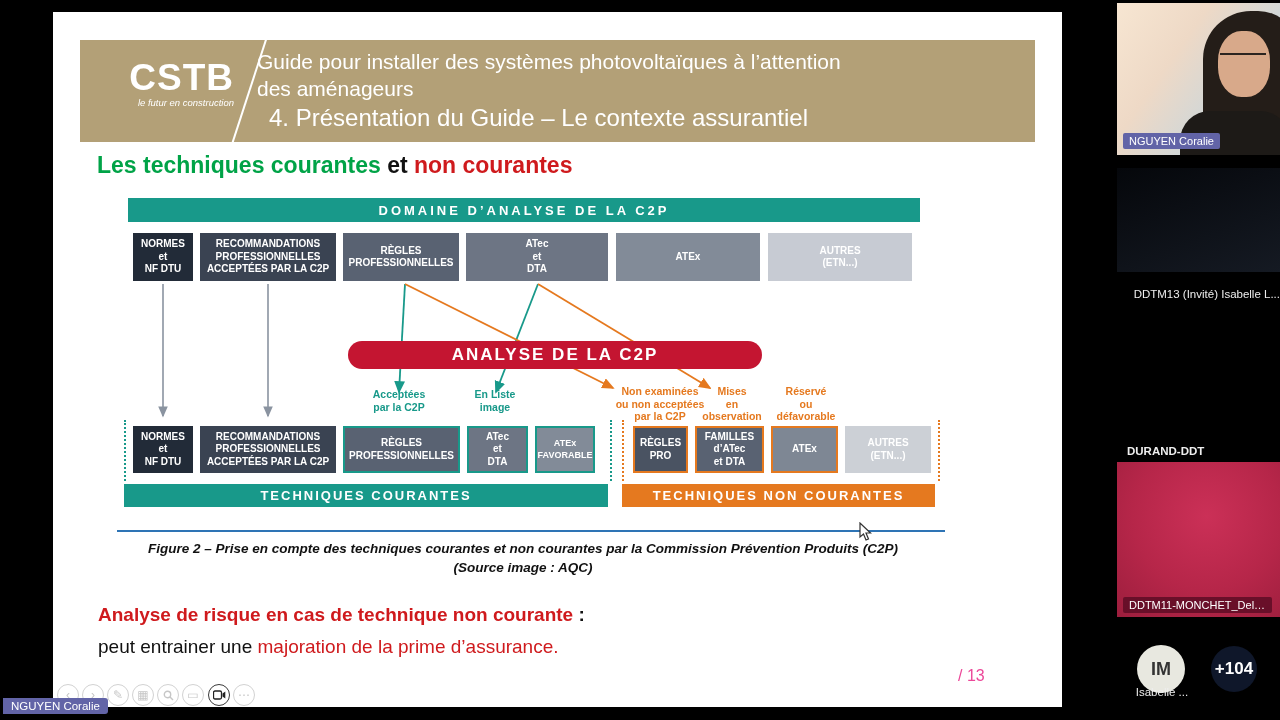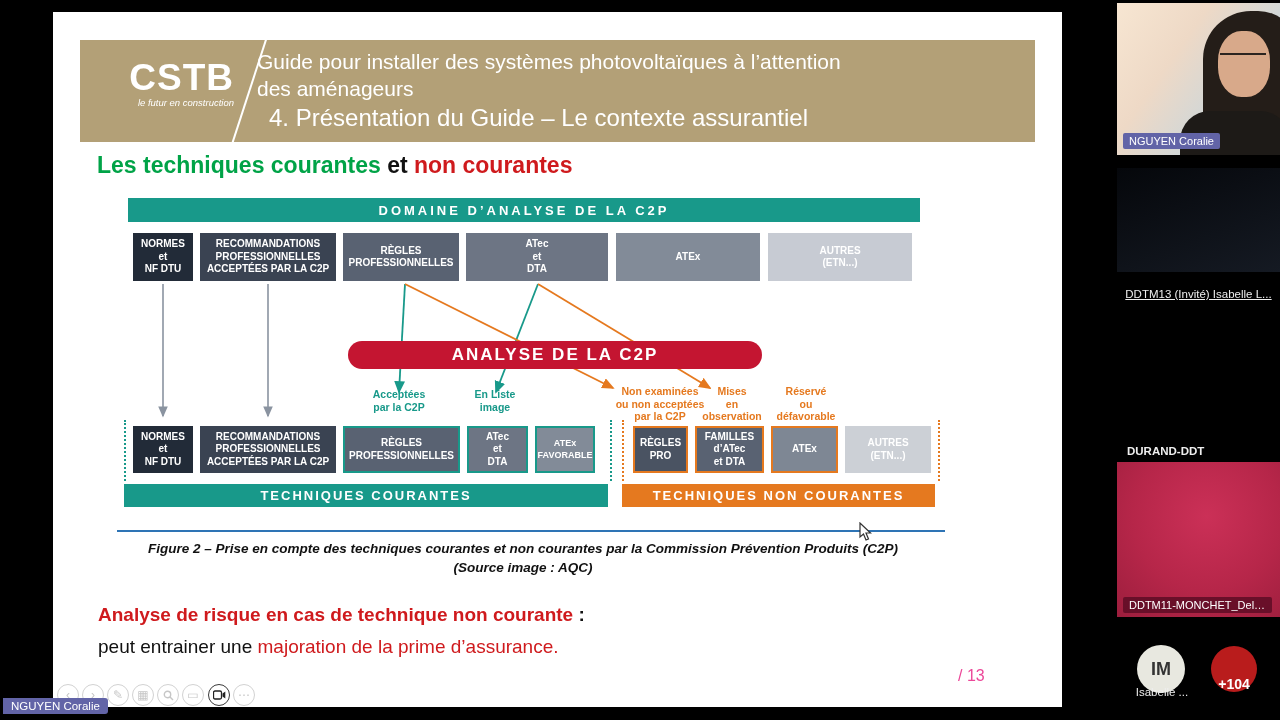"DDTM13 (Invité) Isabelle L..." div.pname { text-align: center -> right; text-decoration: underline -> none }
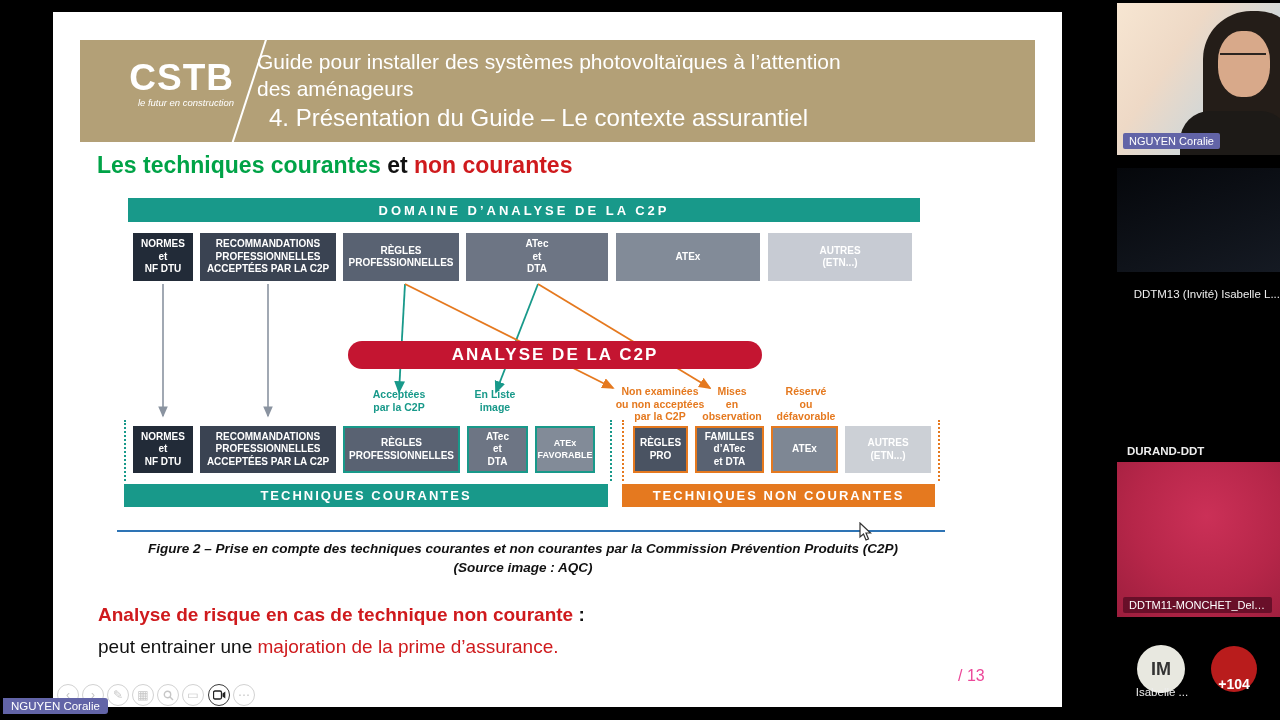"+104" div.avatar { align-items: flex-end -> none; background: #b91c1c -> #0f172a; font-size: 14px -> 17px }
